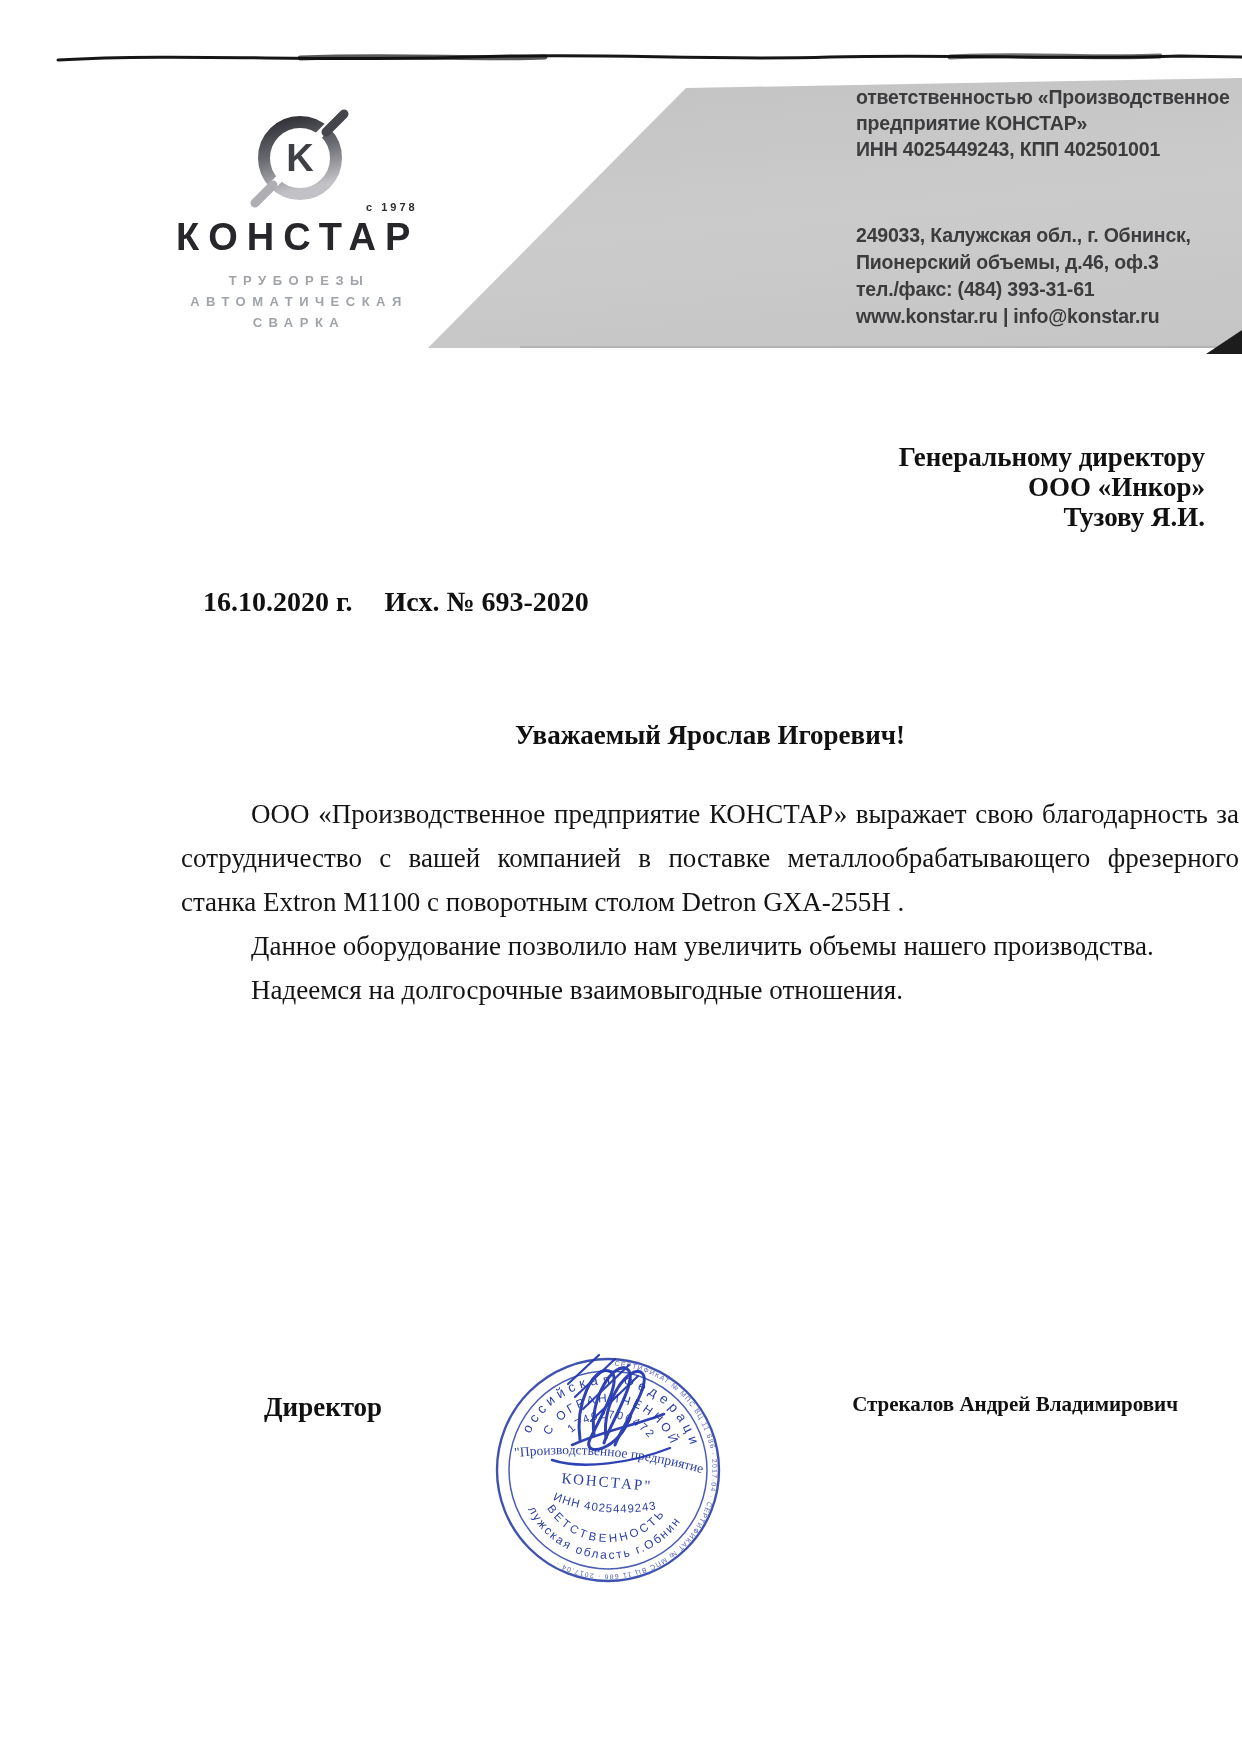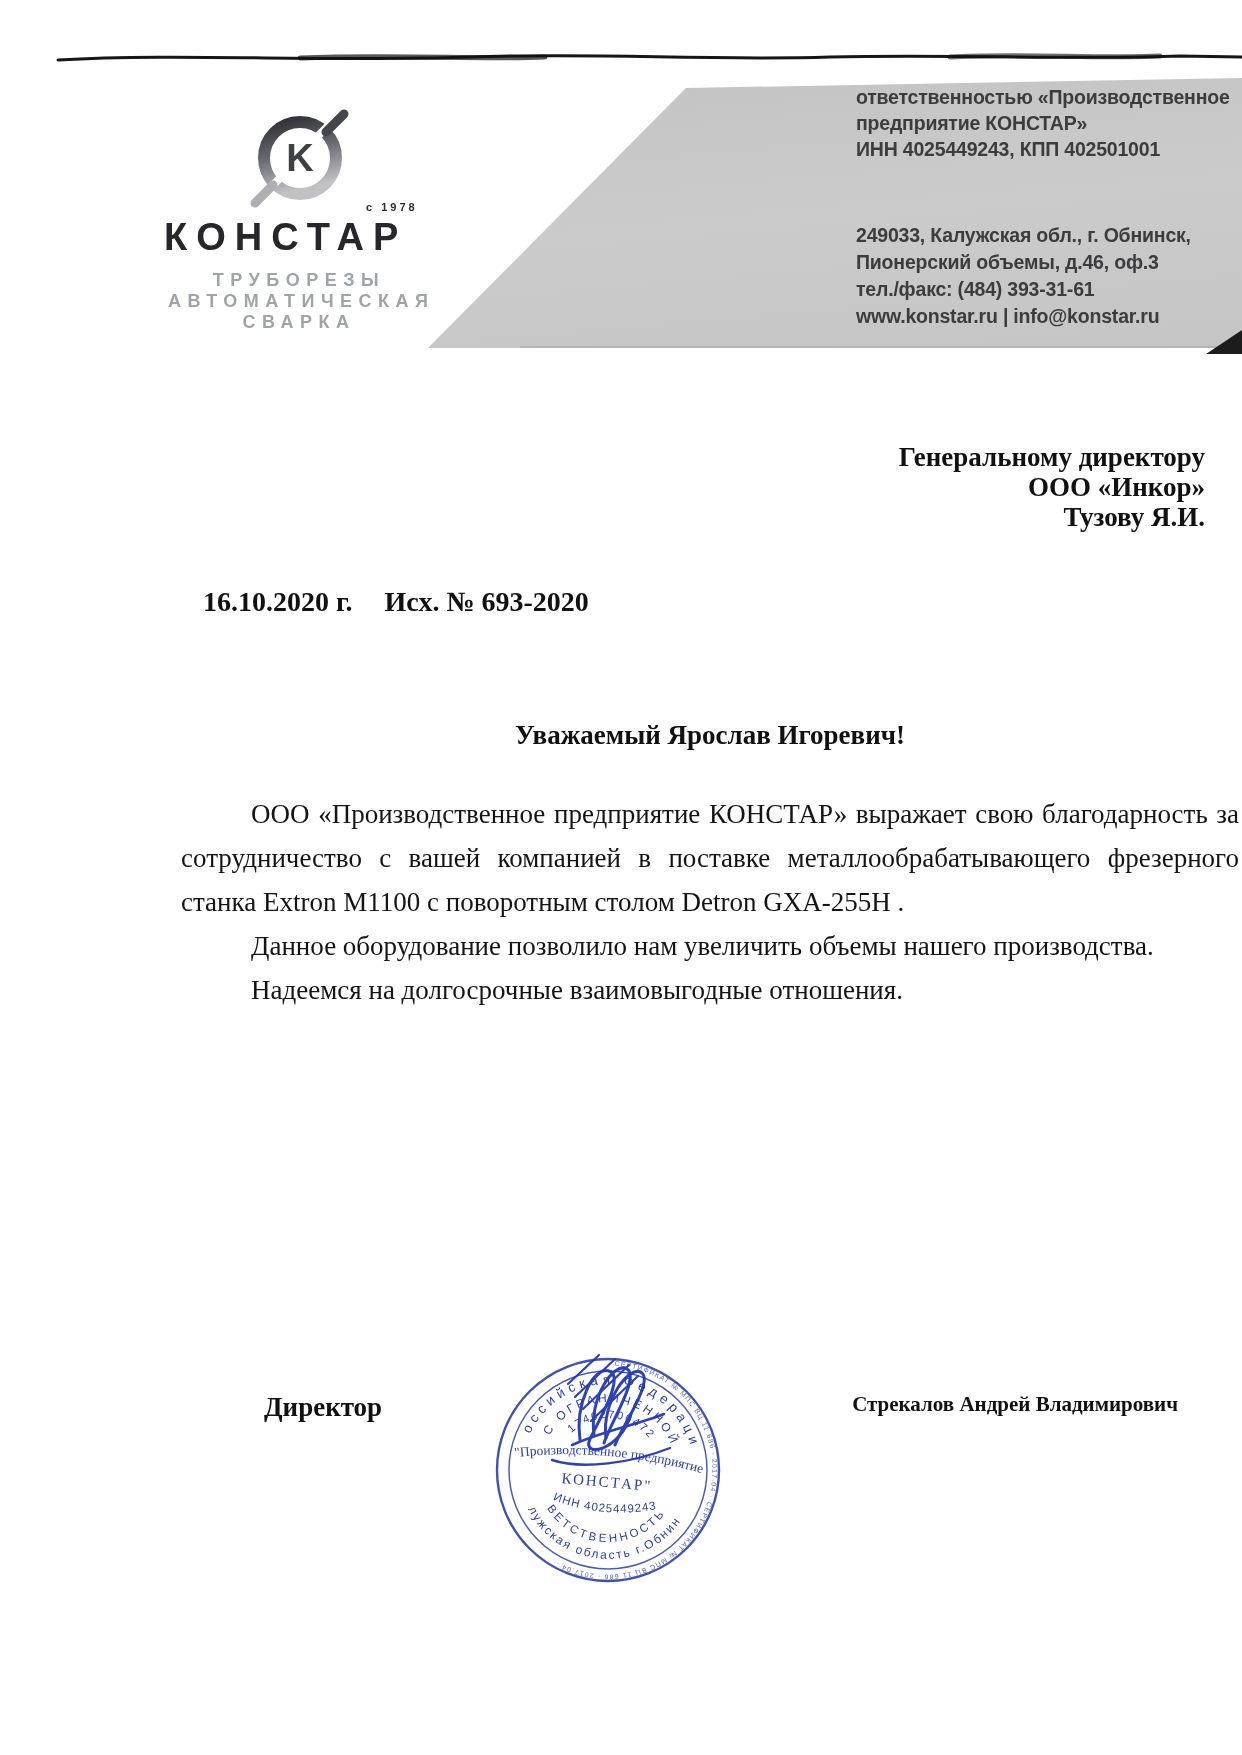"КОНСТАР" .logo-brand { left: 164px -> 176px }
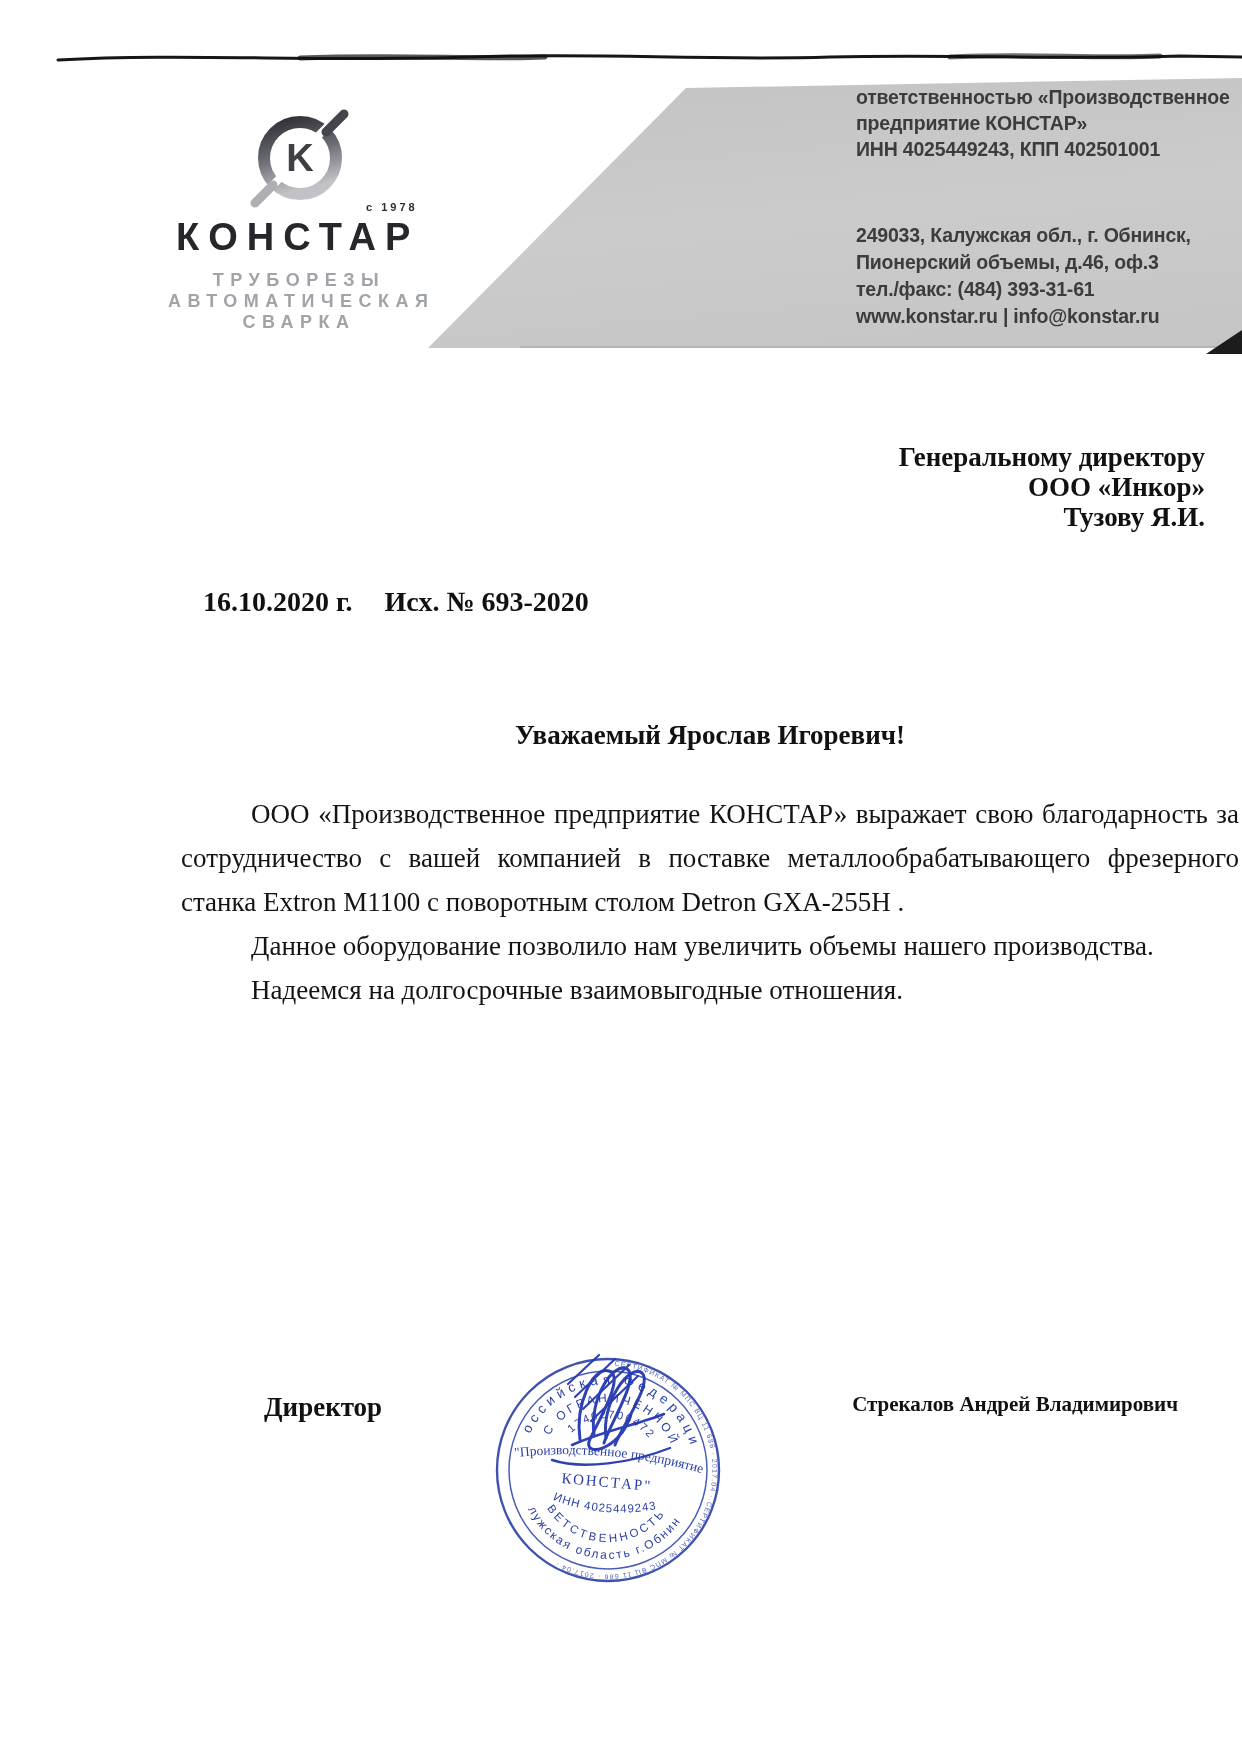"ТРУБОРЕЗЫ" .logo-tagline { font-size: 18px -> 13px }
